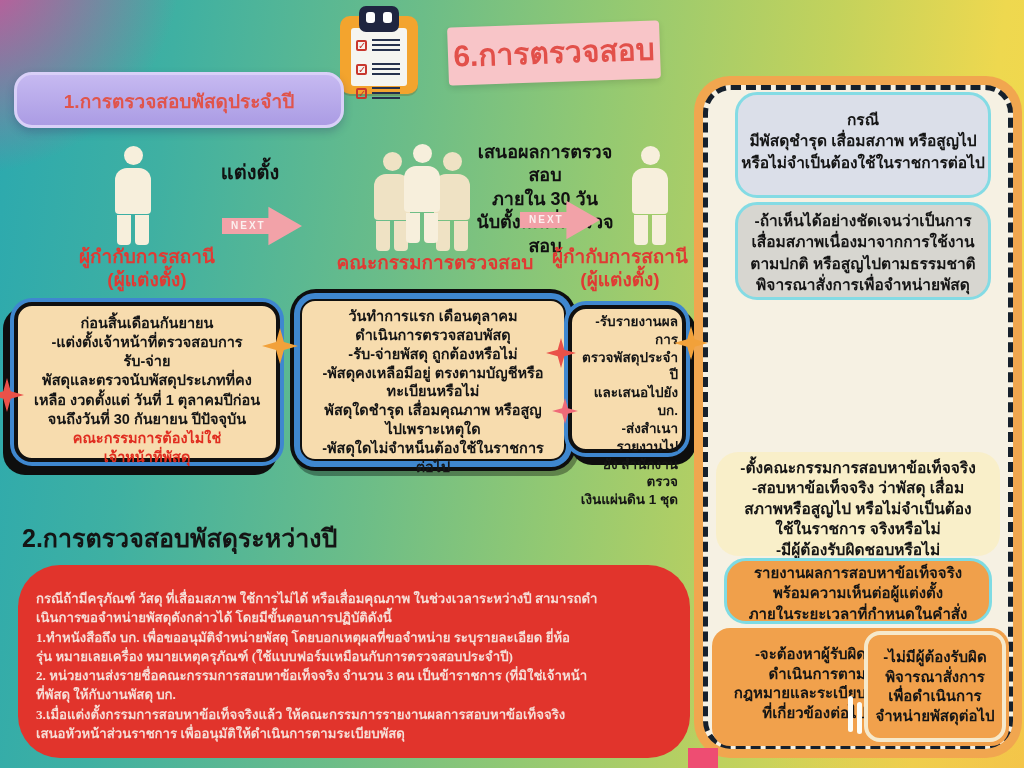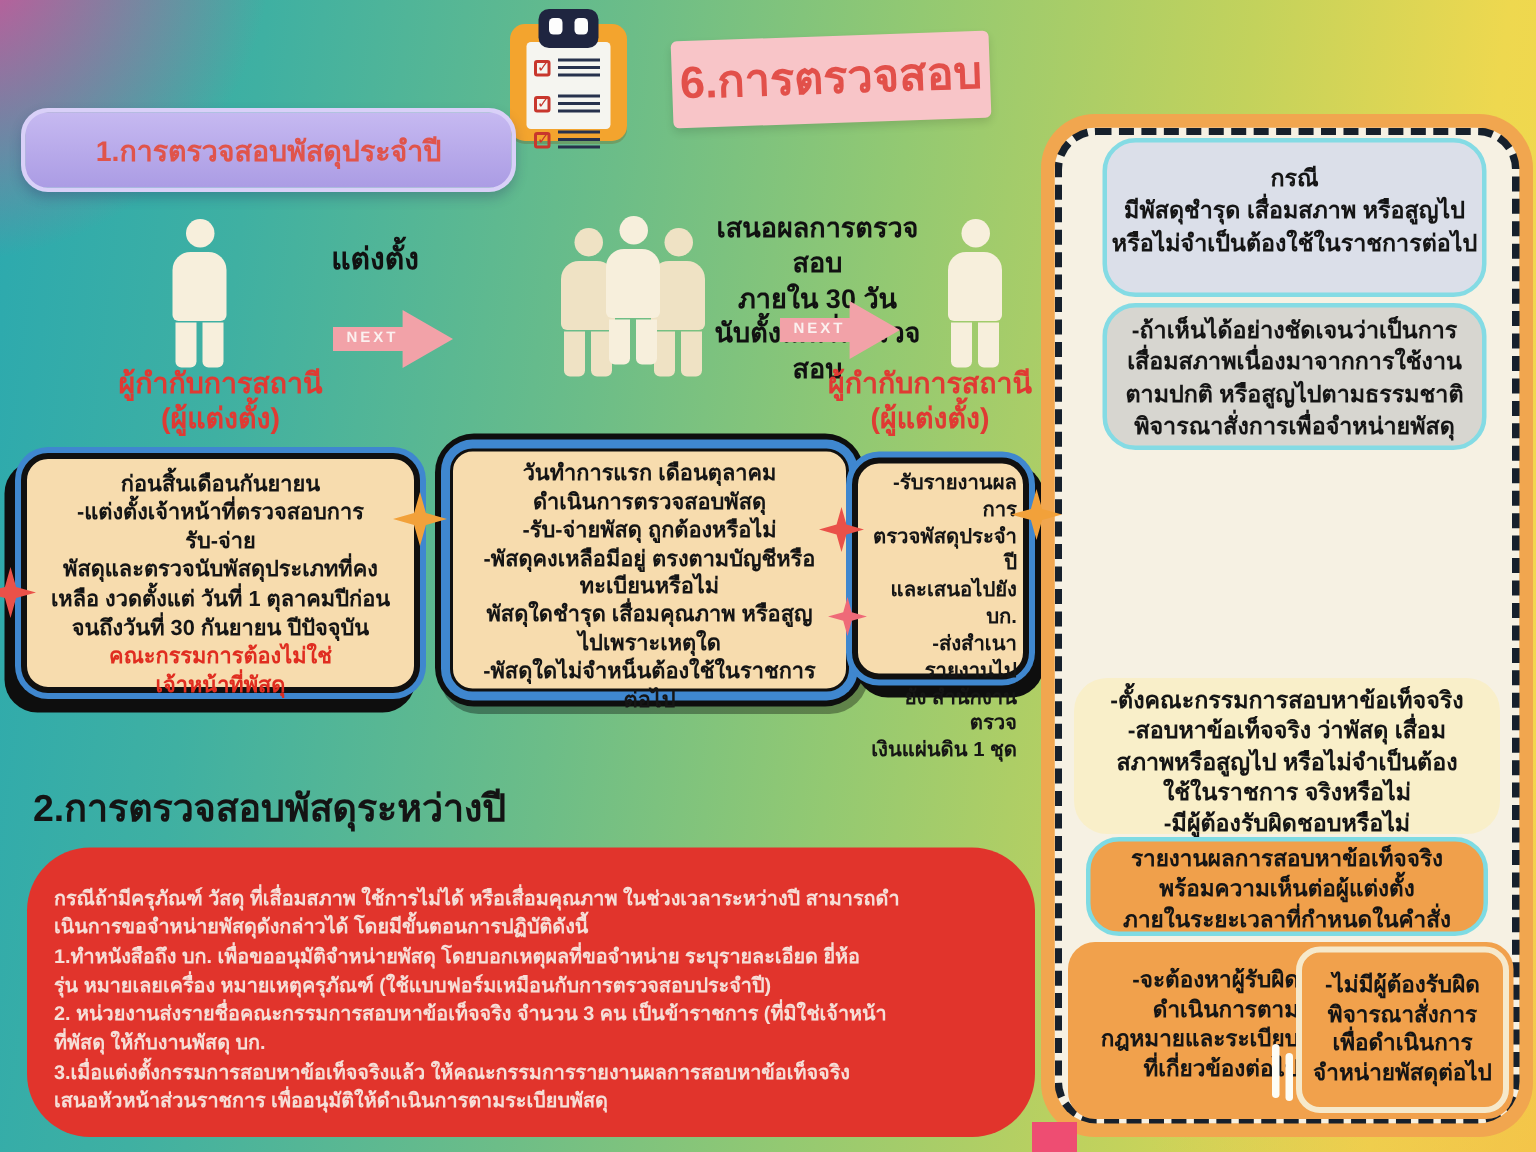"คณะกรรมการตรวจสอบ" div { html: none -> <div>คณะกรรมการตรวจสอบ</div> }
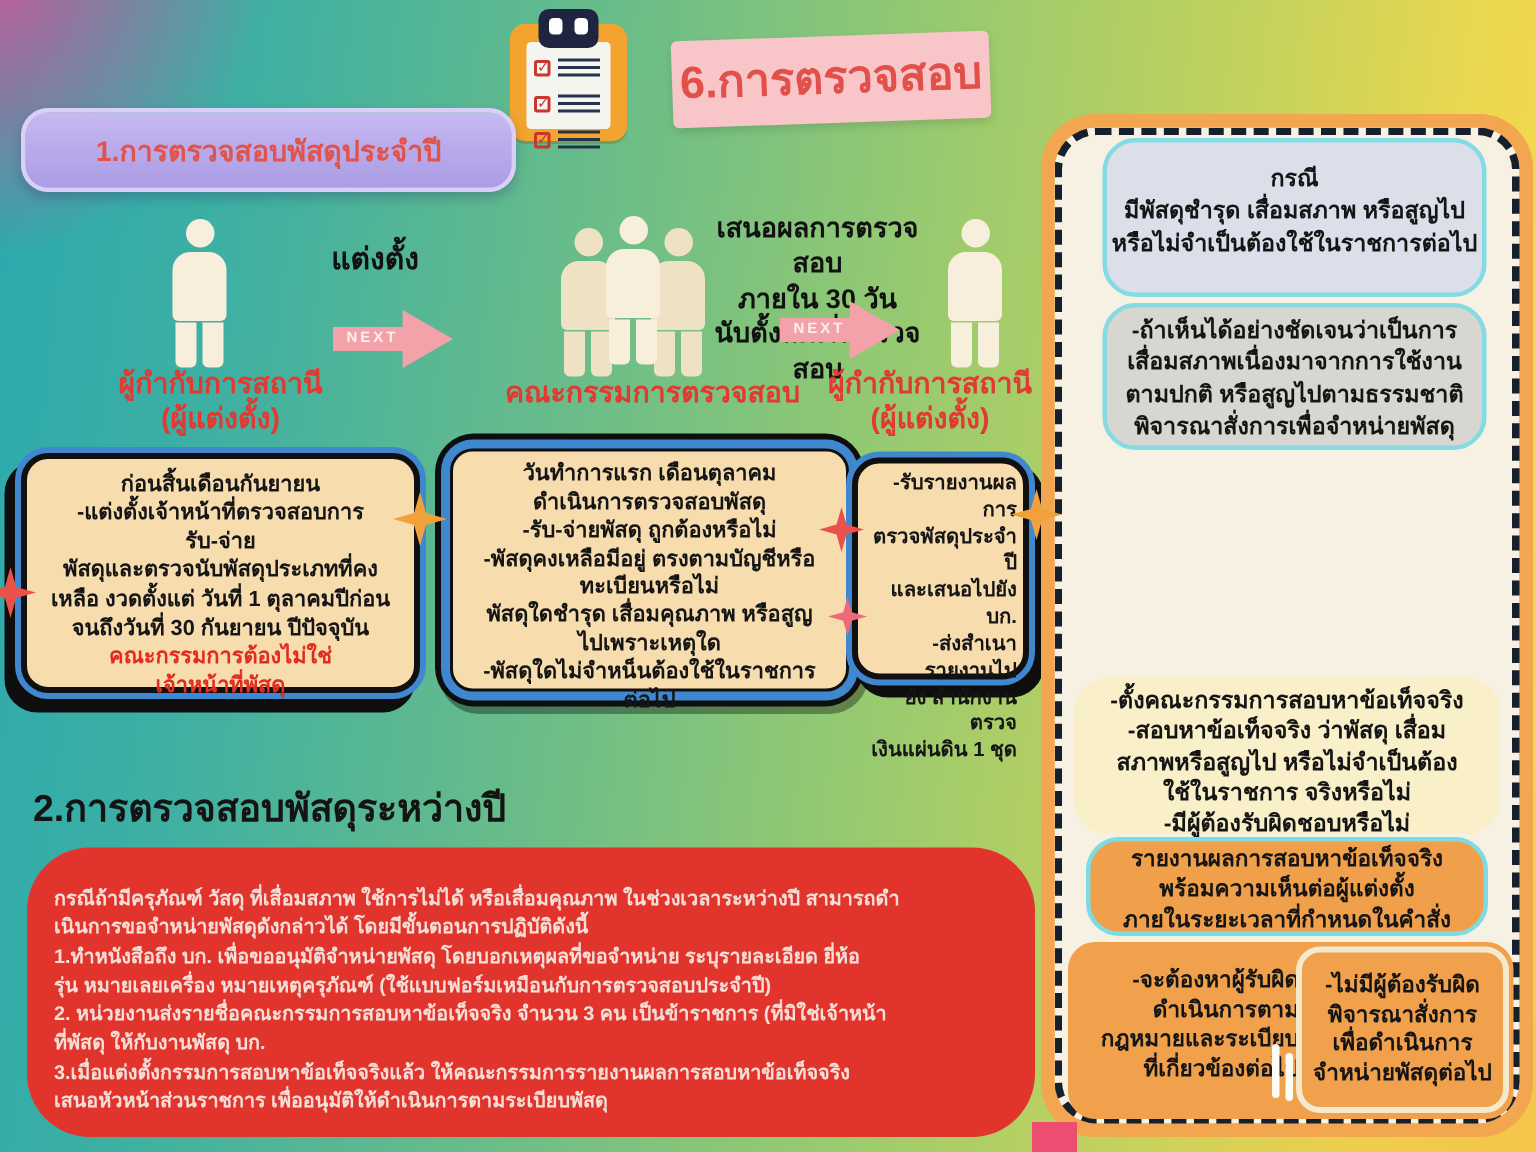"กรณีถ้ามีครุภัณฑ์ วัสดุ ที่เสื่อมสภาพ" .redbox { font-family: none -> Liberation Serif, serif }
